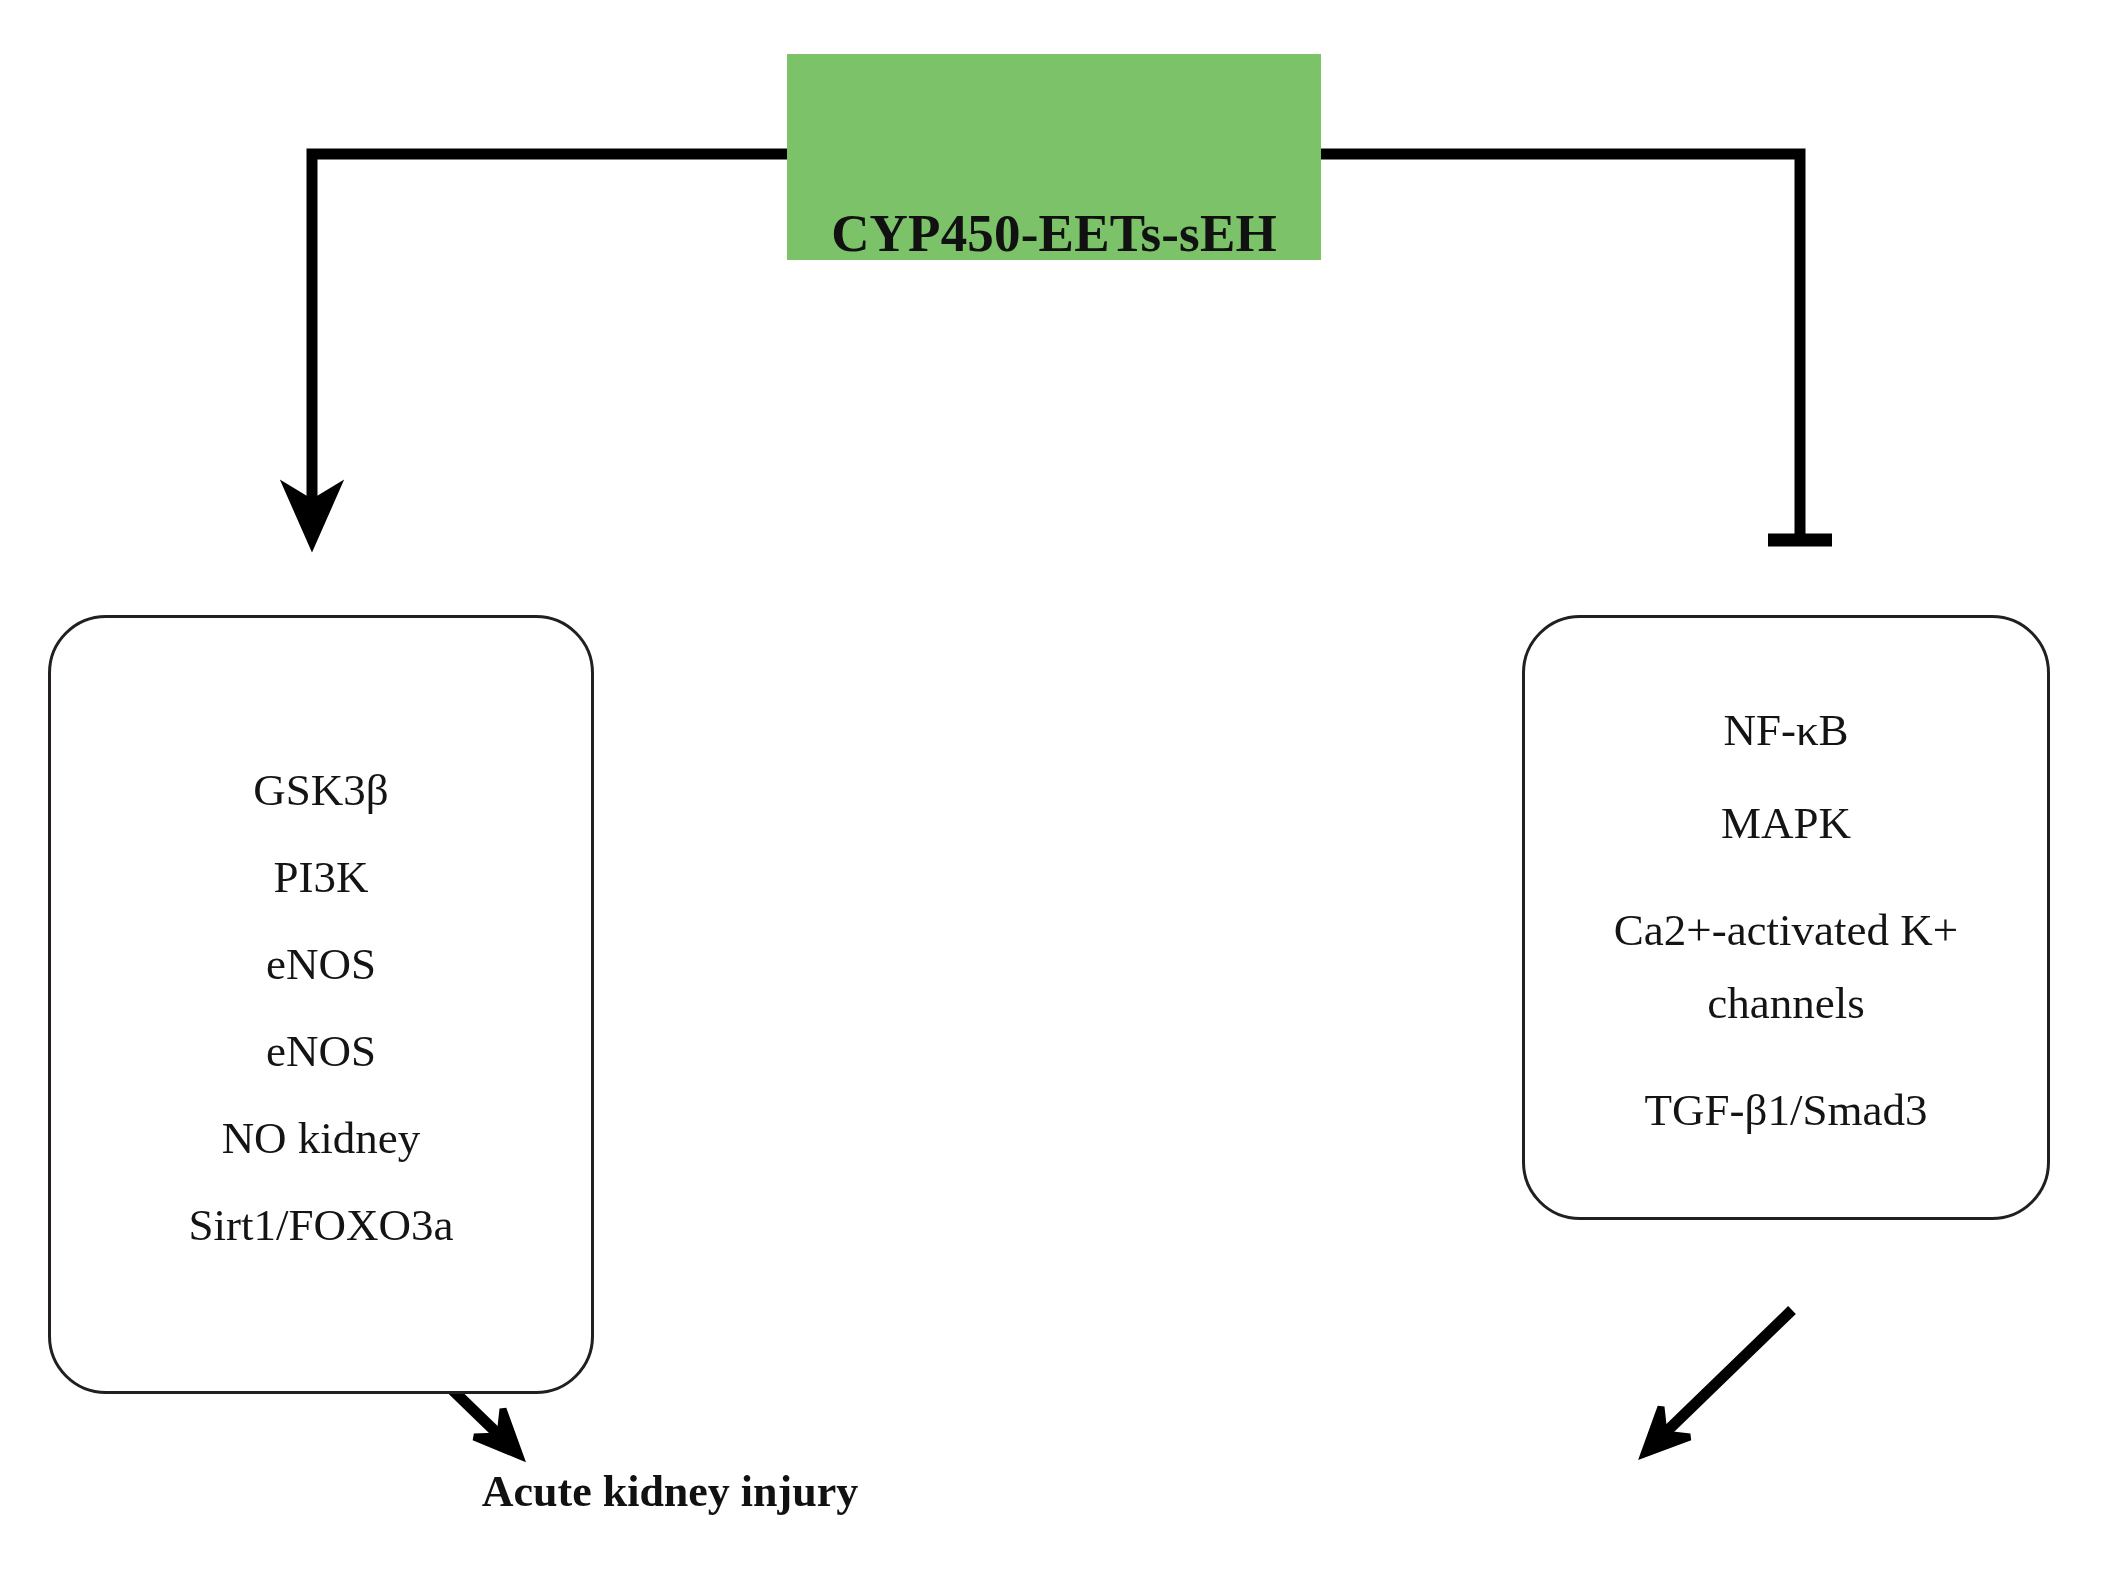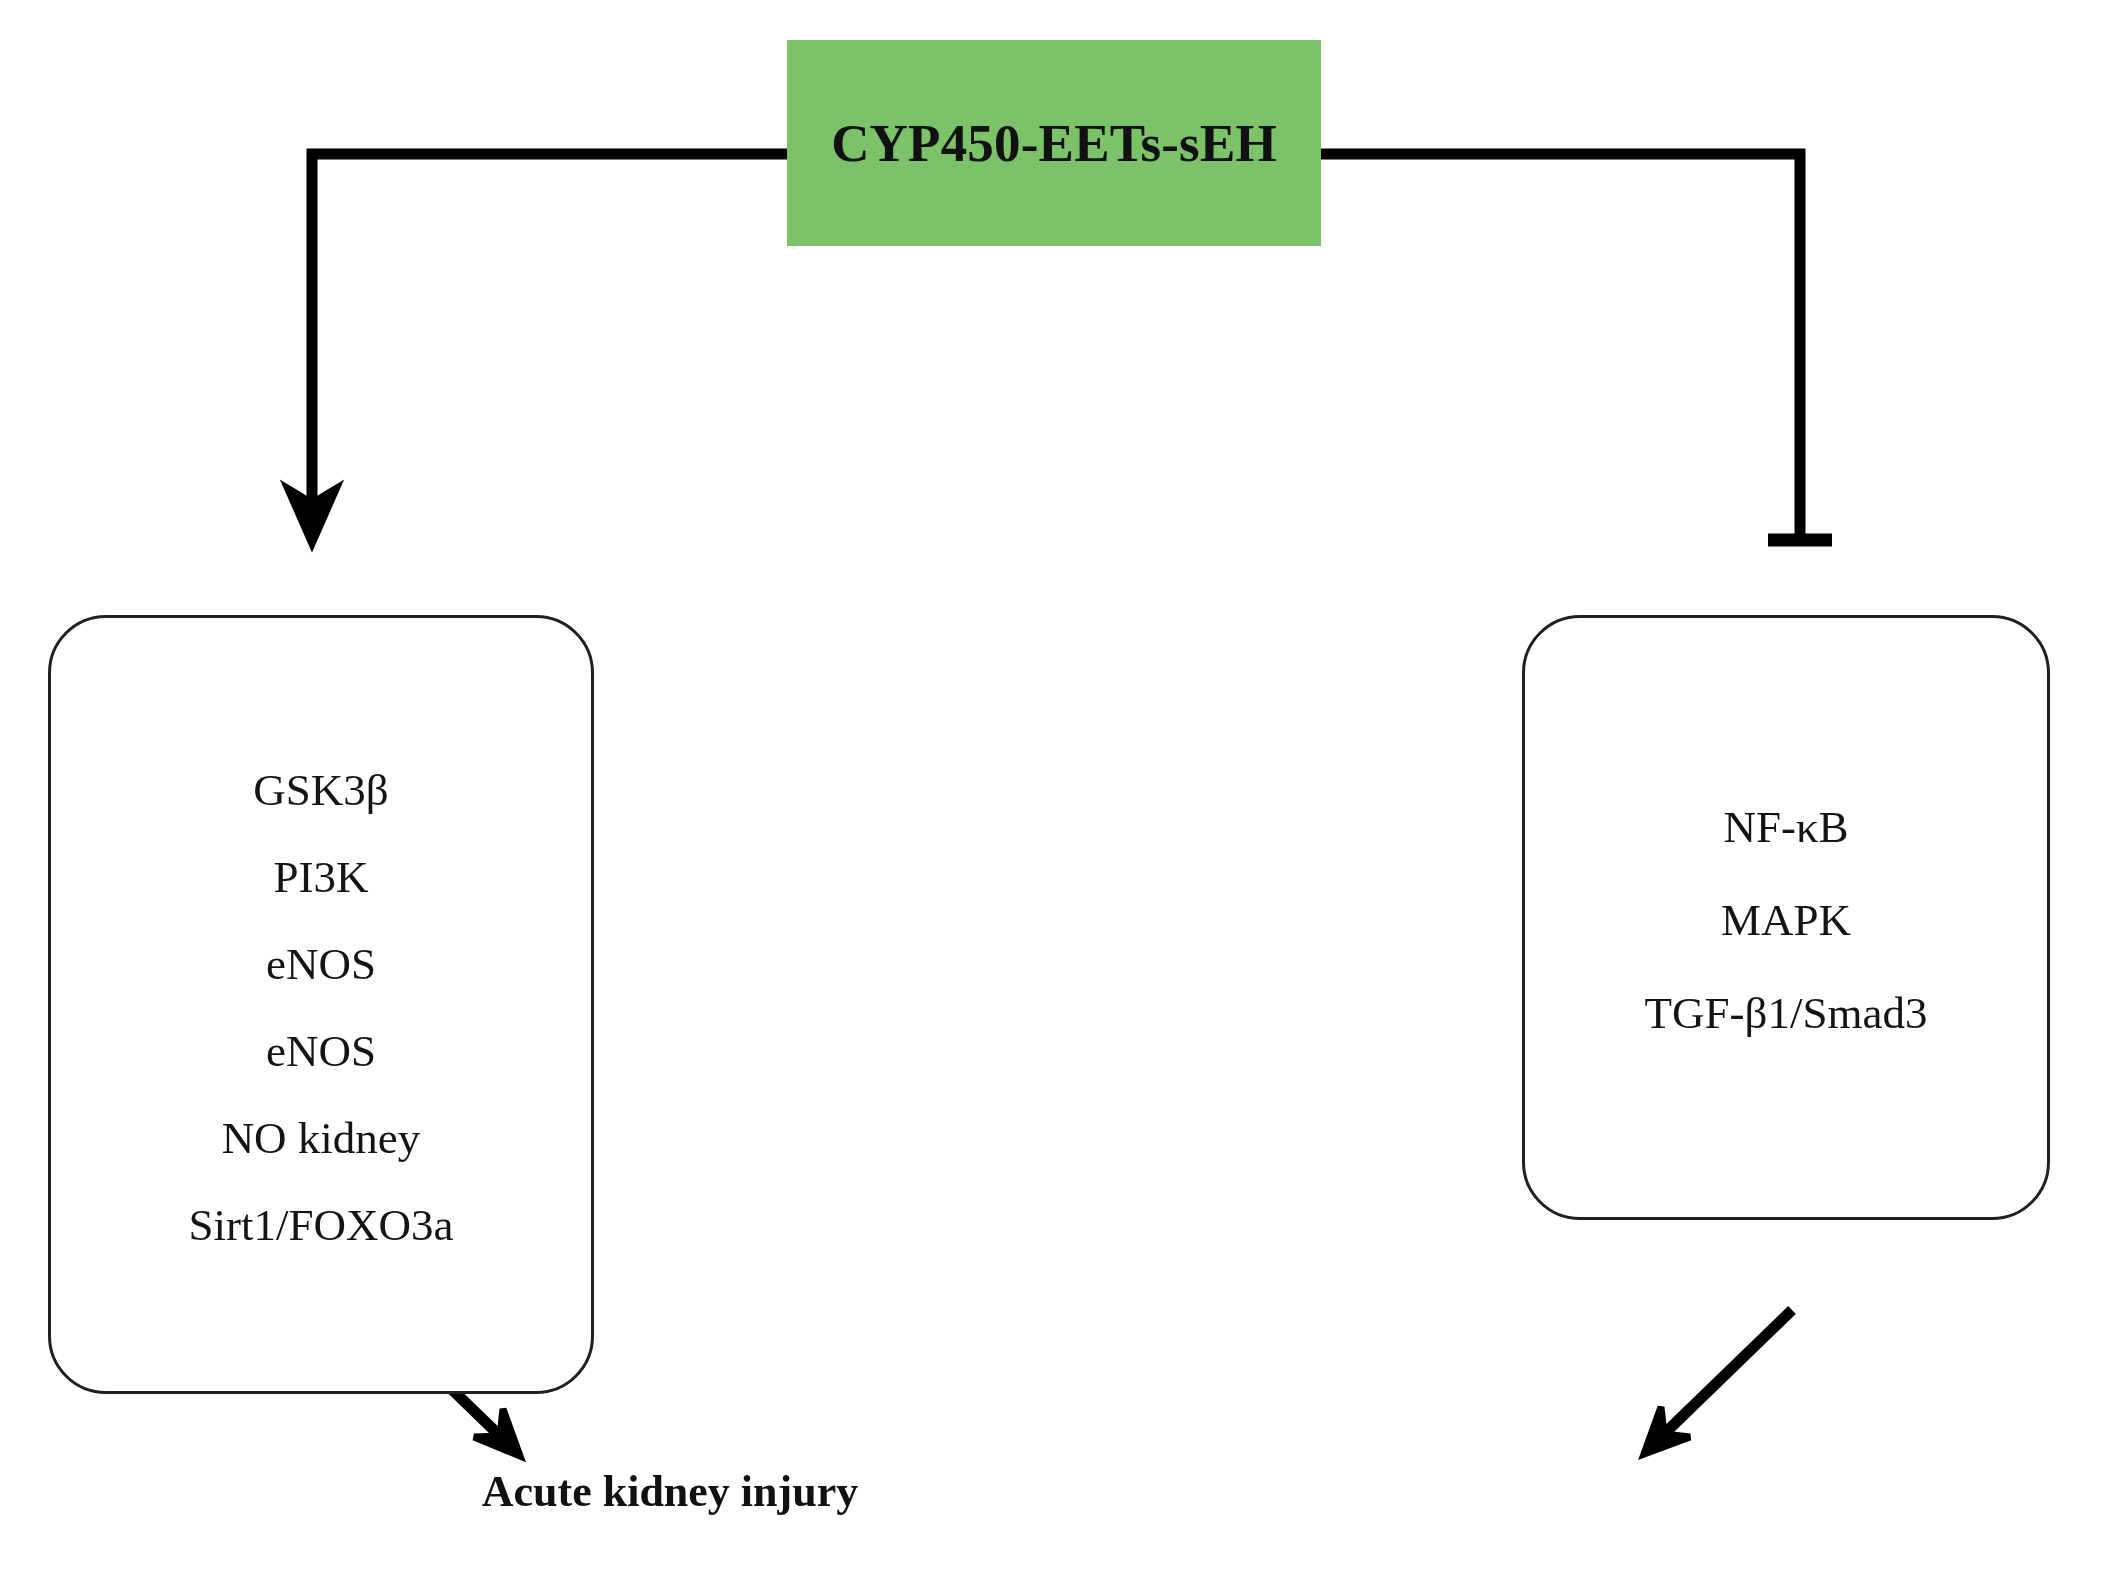"CYP450-EETs-sEH" .source-node { align-items: center -> flex-end; top: 40px -> 54px }
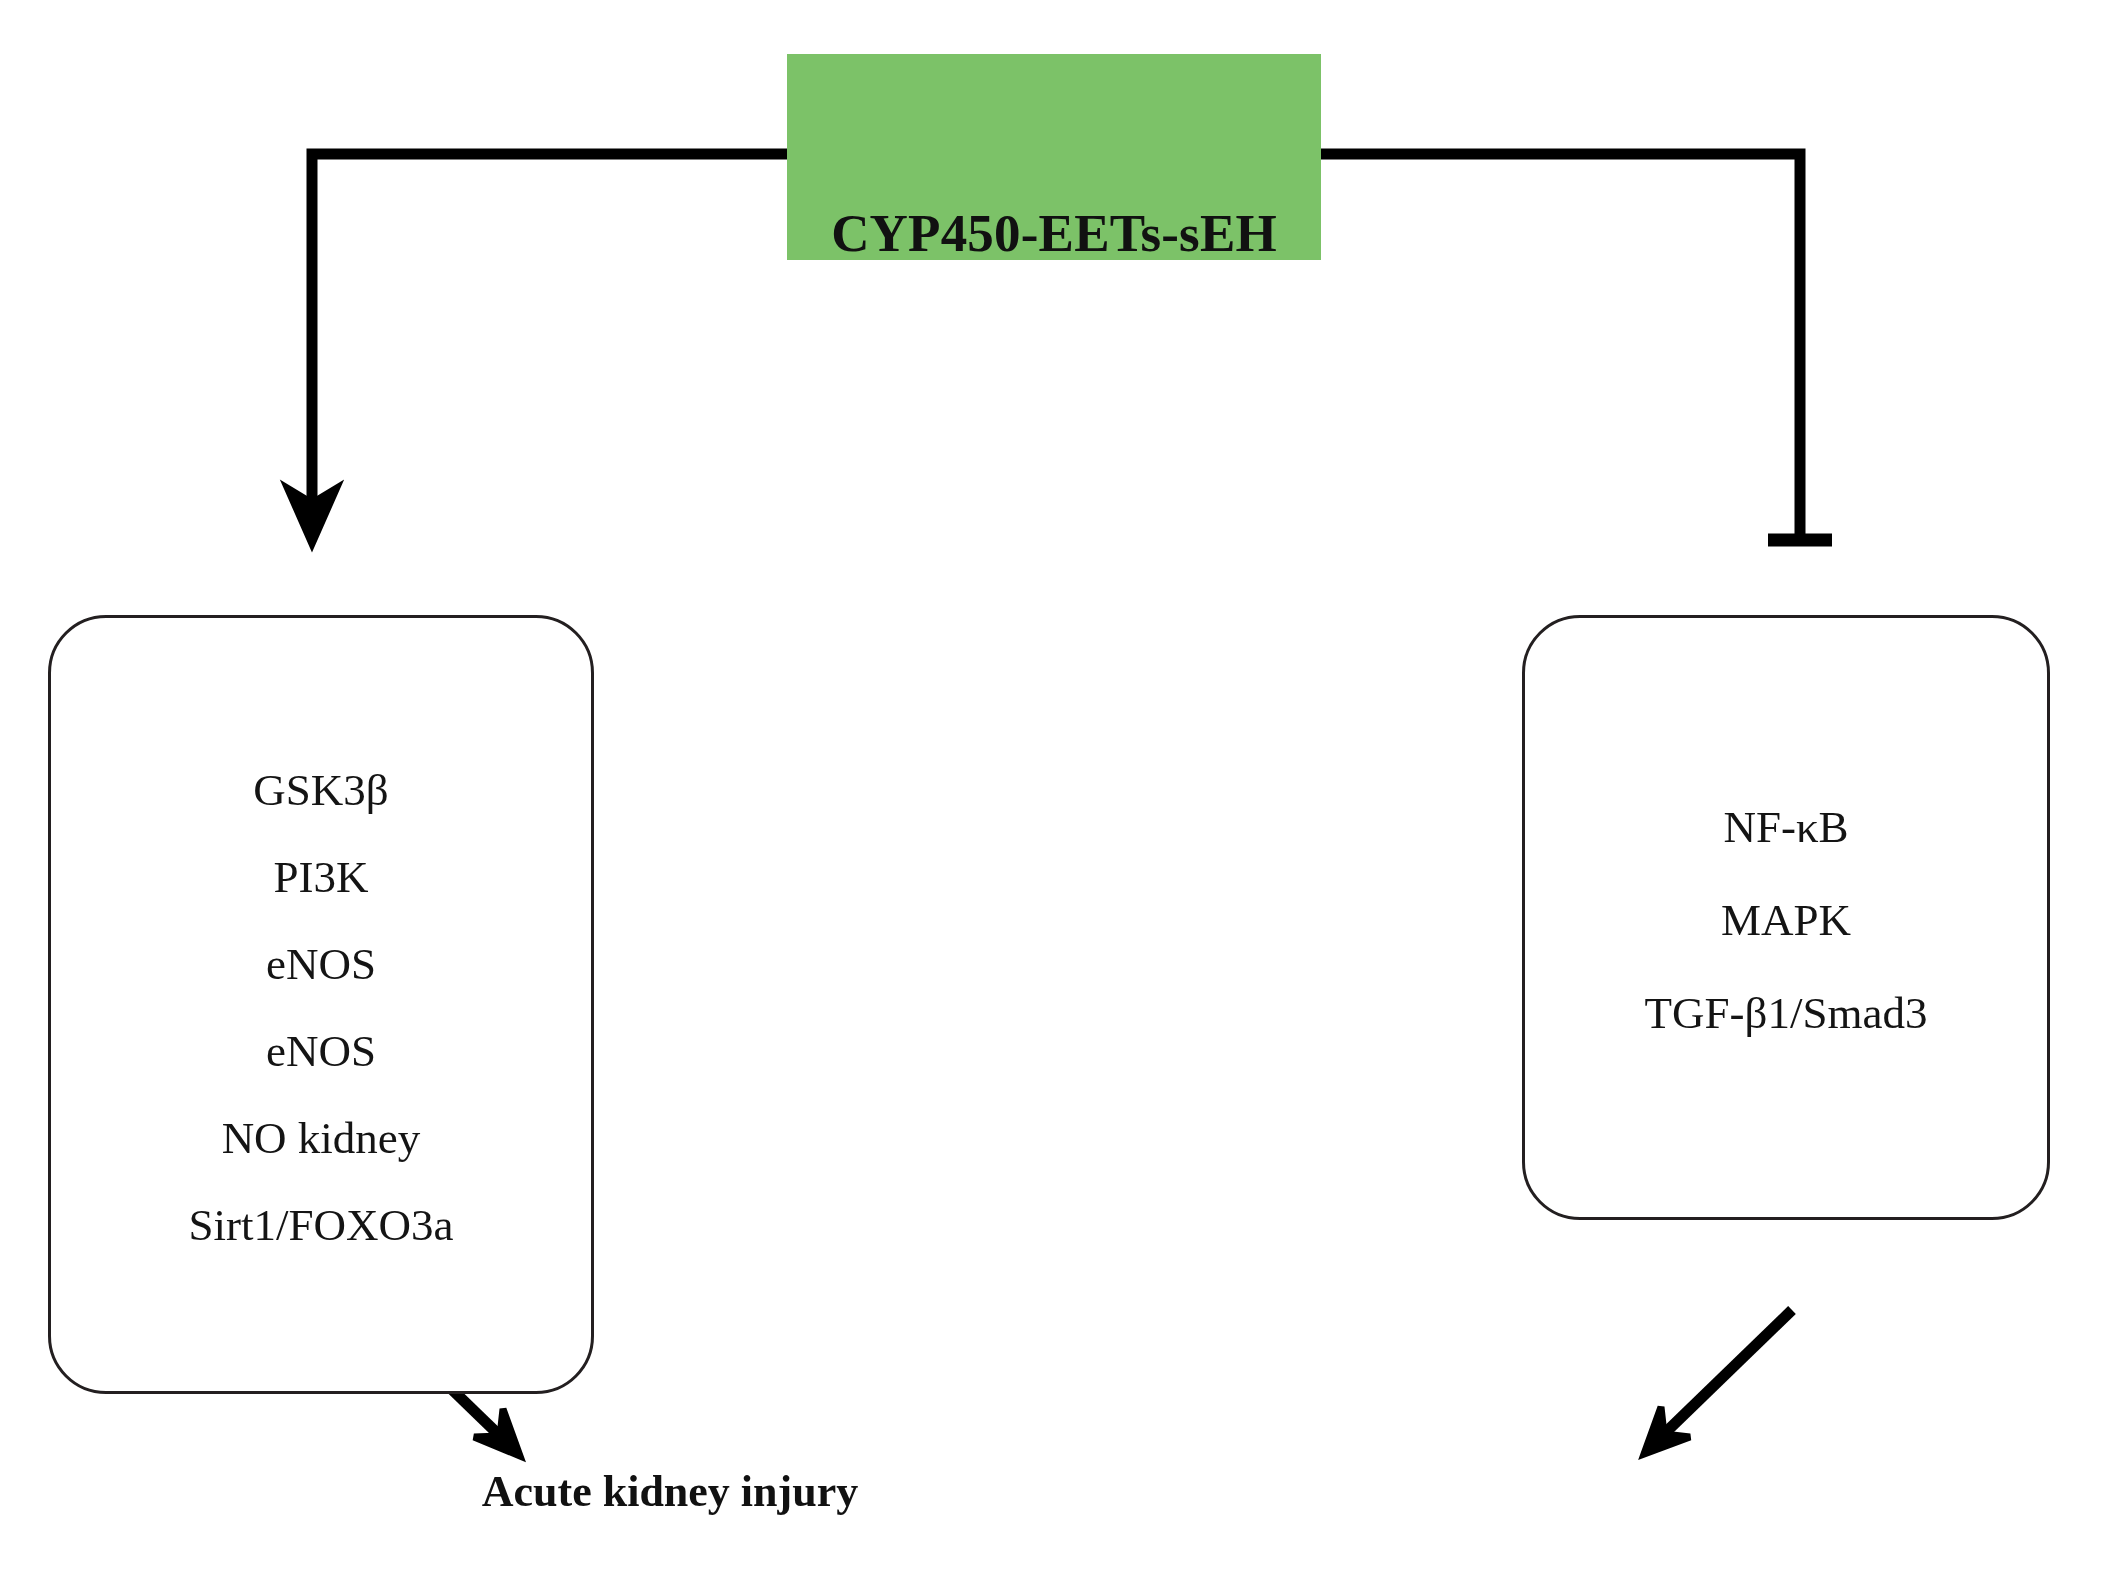"Ca2+-activated K+ channels" div.pathway-item { html: none -> <div>Ca2+-activated K+ channels</div> }
